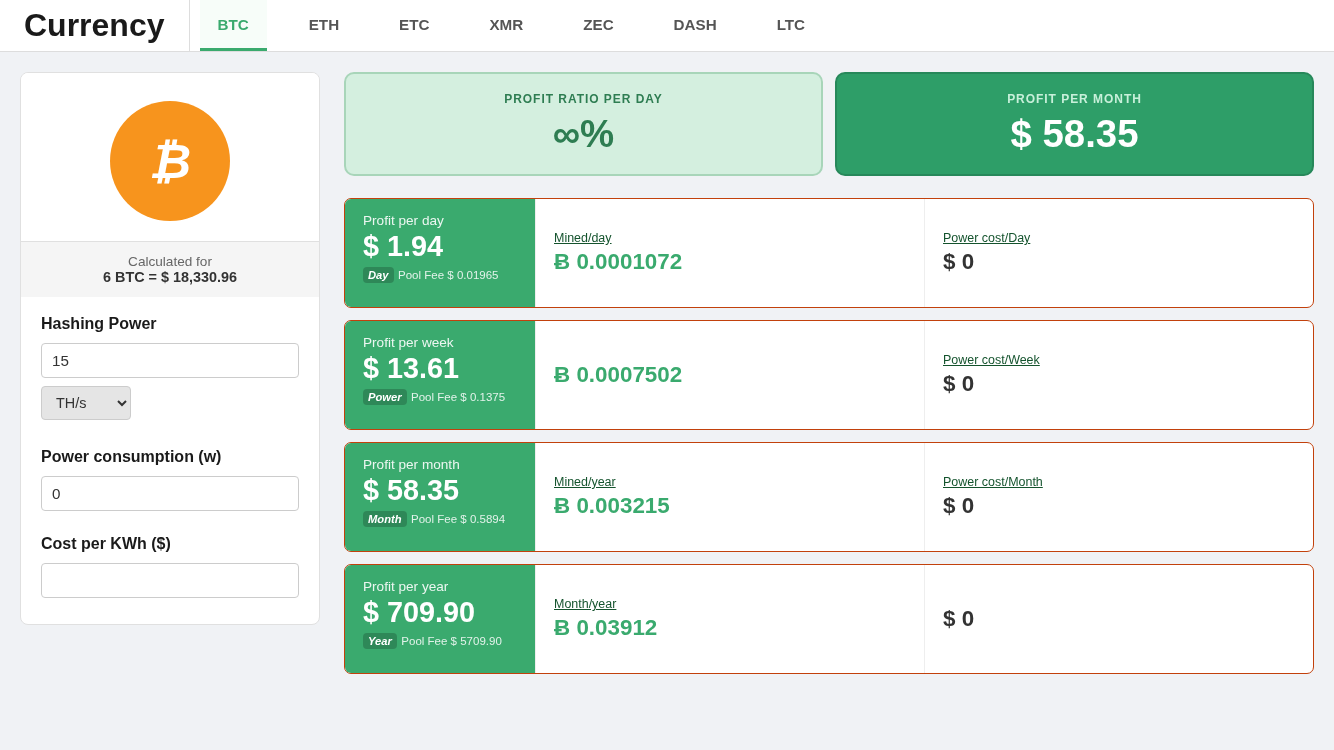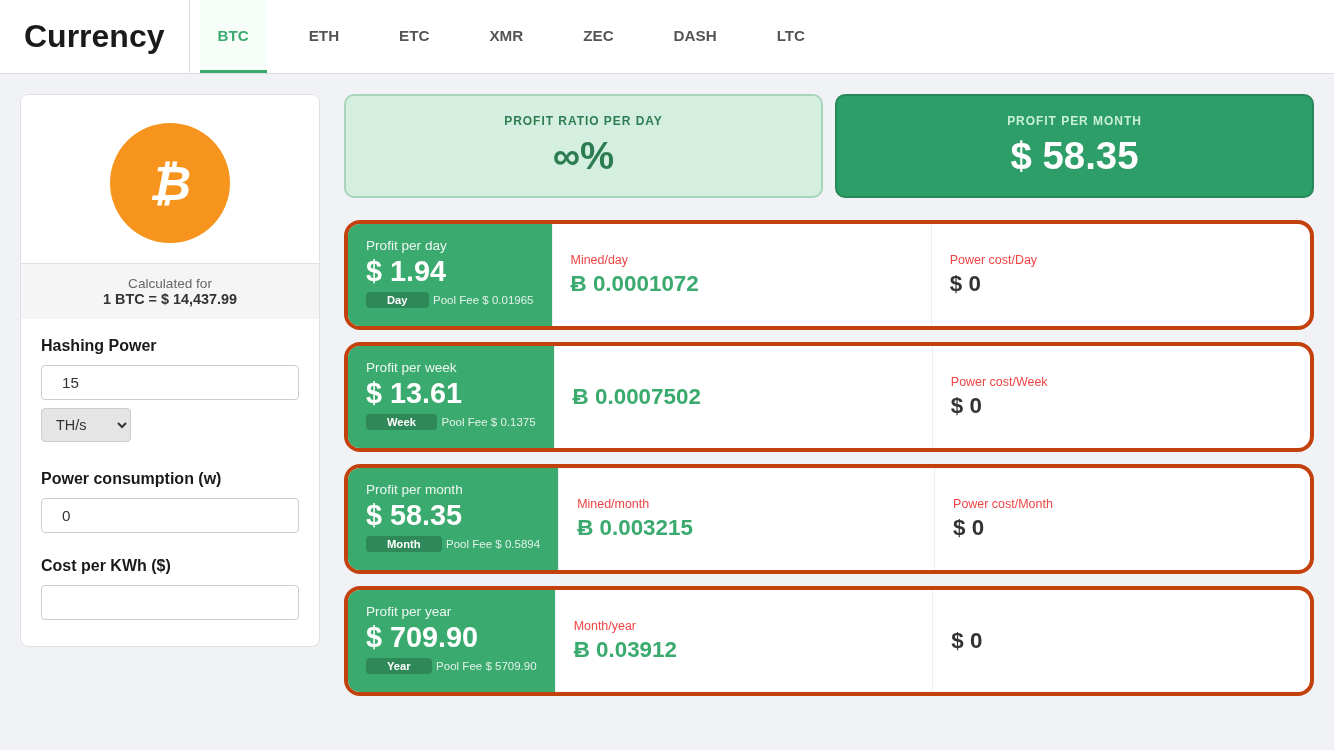"Currency" .header { height: 74px -> 52px }
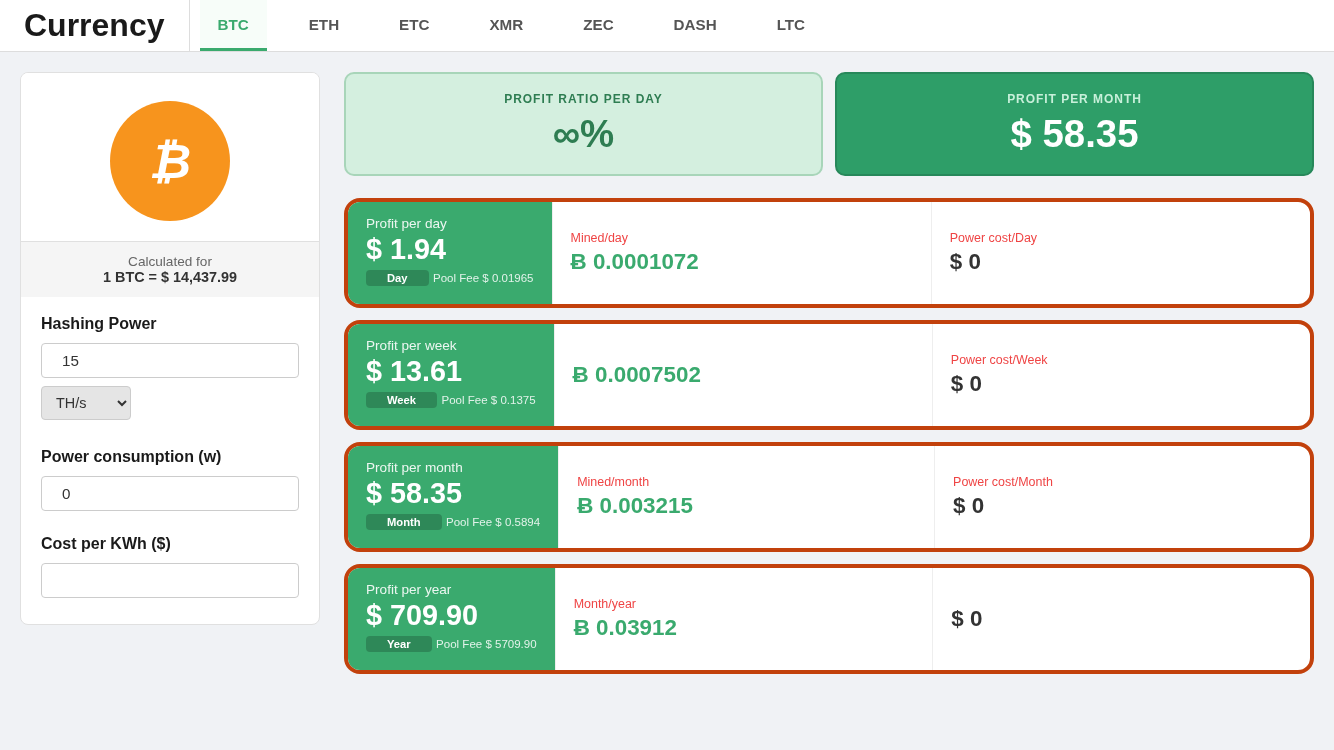"Profit per day" .data-row { border: 4px solid #c2410c -> 1px solid #c2410c; border-radius: 16px -> 7px }
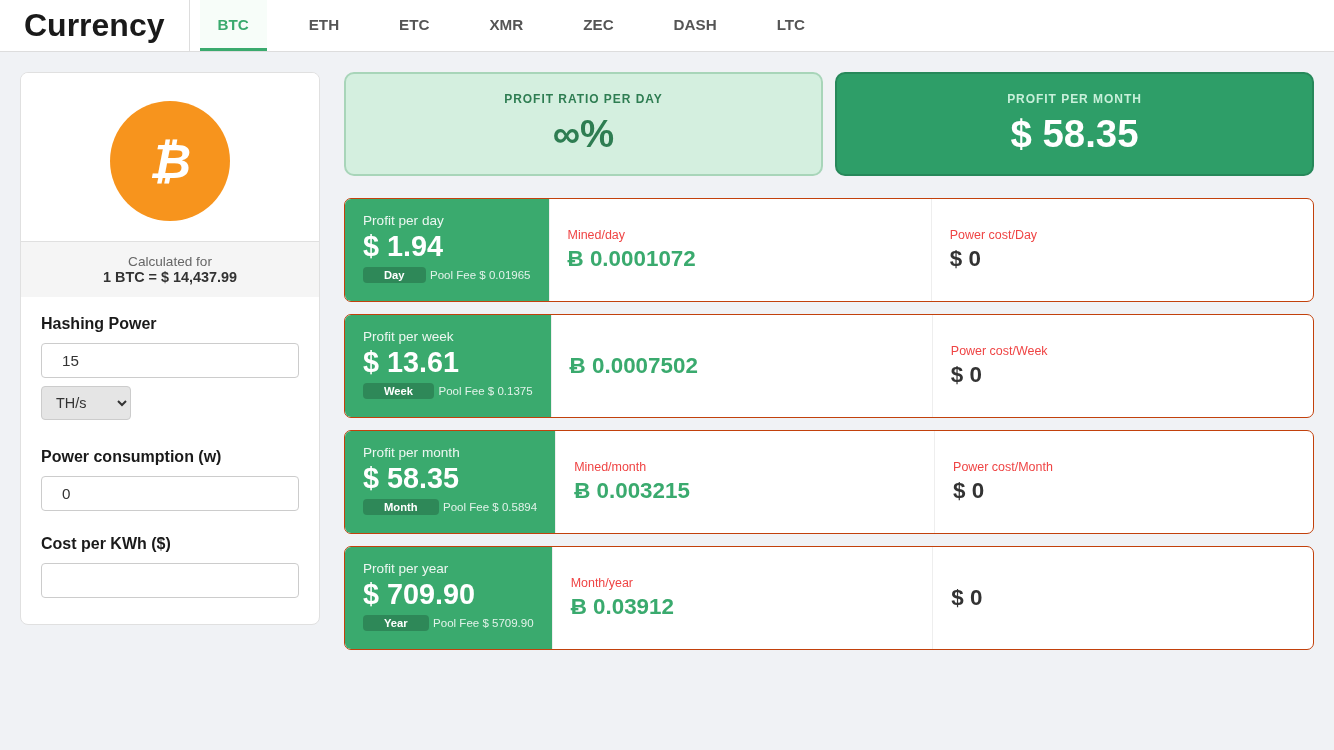"Mined/day" .data-cell .cell-label { color: #ef4444 -> #14532d; text-decoration: none -> underline }
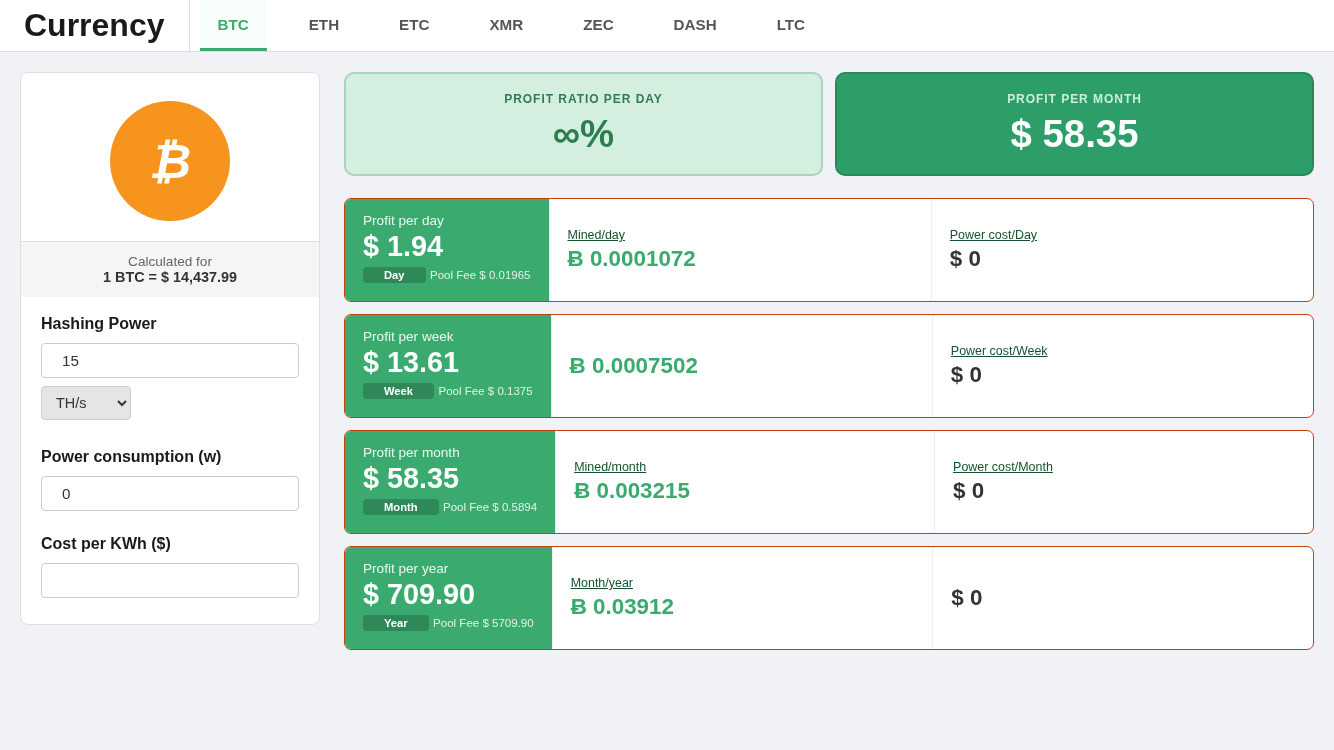"1 BTC = $ 14,437.99" strong { text: 1 BTC = $ 14,437.99 -> 6 BTC = $ 18,330.96 }
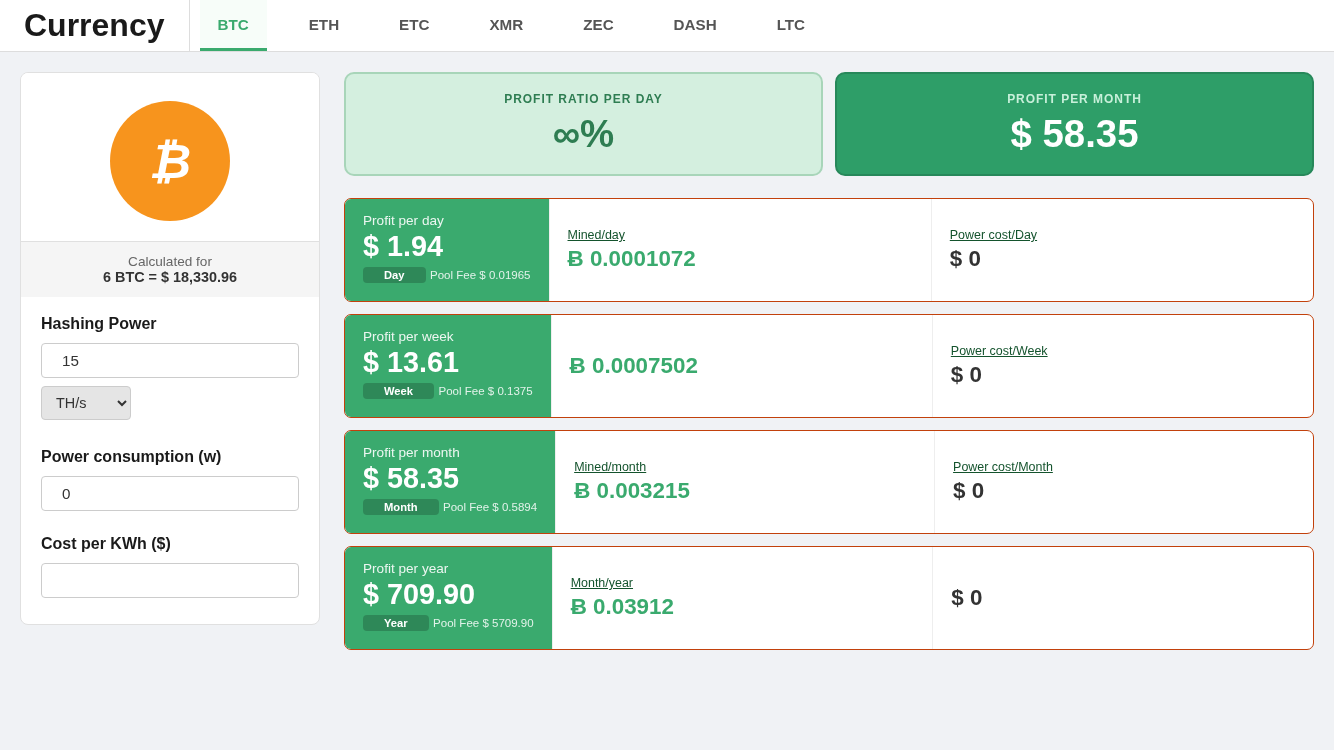"Day" .data-row-left .row-badge { font-style: none -> italic; margin-bottom: 4px -> 10px; padding: 2px 21px -> 2px 5px }
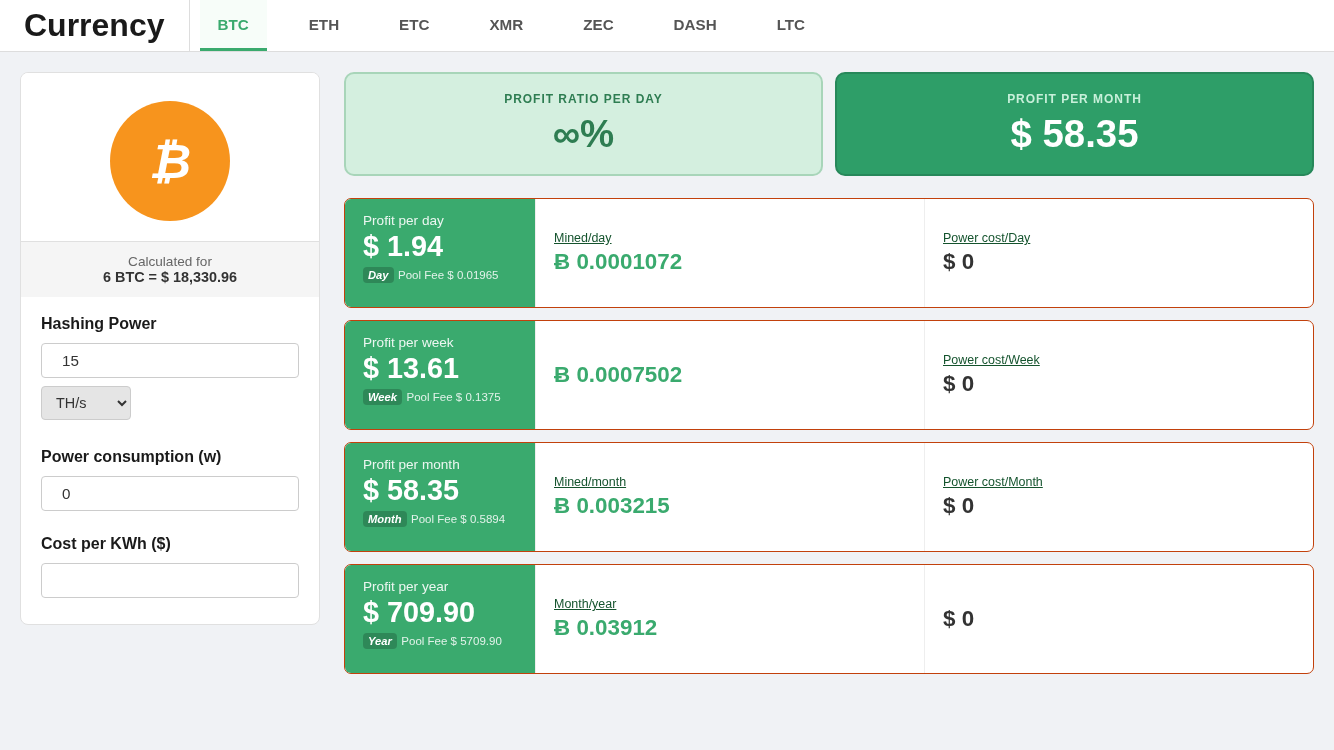"15" .form-input { padding: 8px 20px -> 8px 10px }
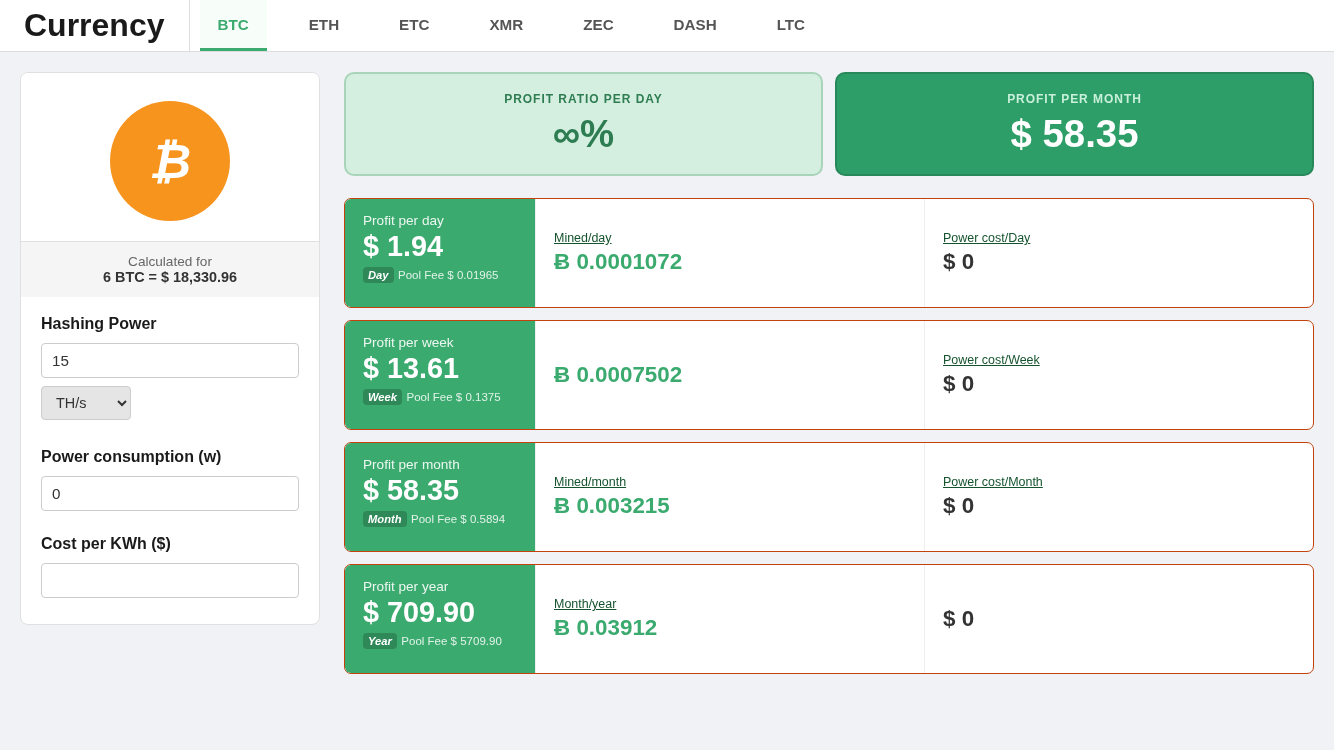"Week" span.row-badge { text: Week -> Power }
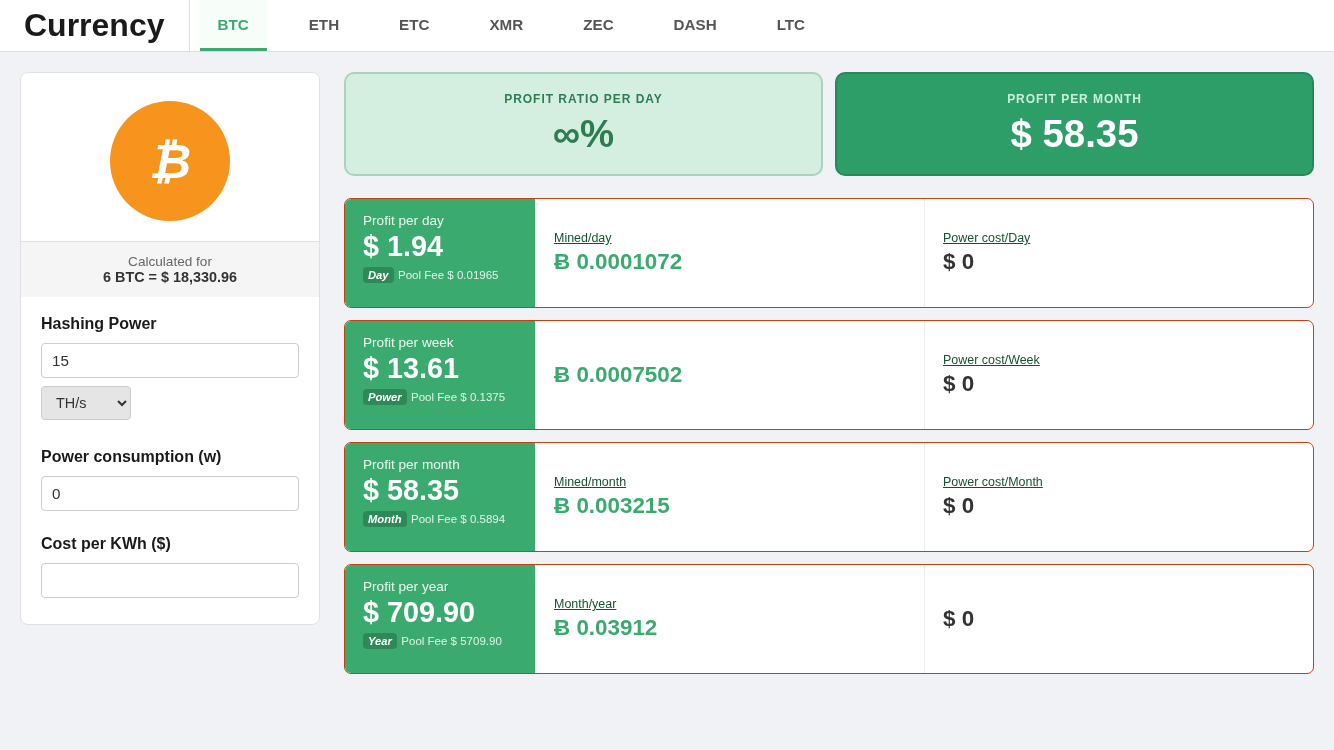"Mined/month" div.cell-label { text: Mined/month -> Mined/year }
